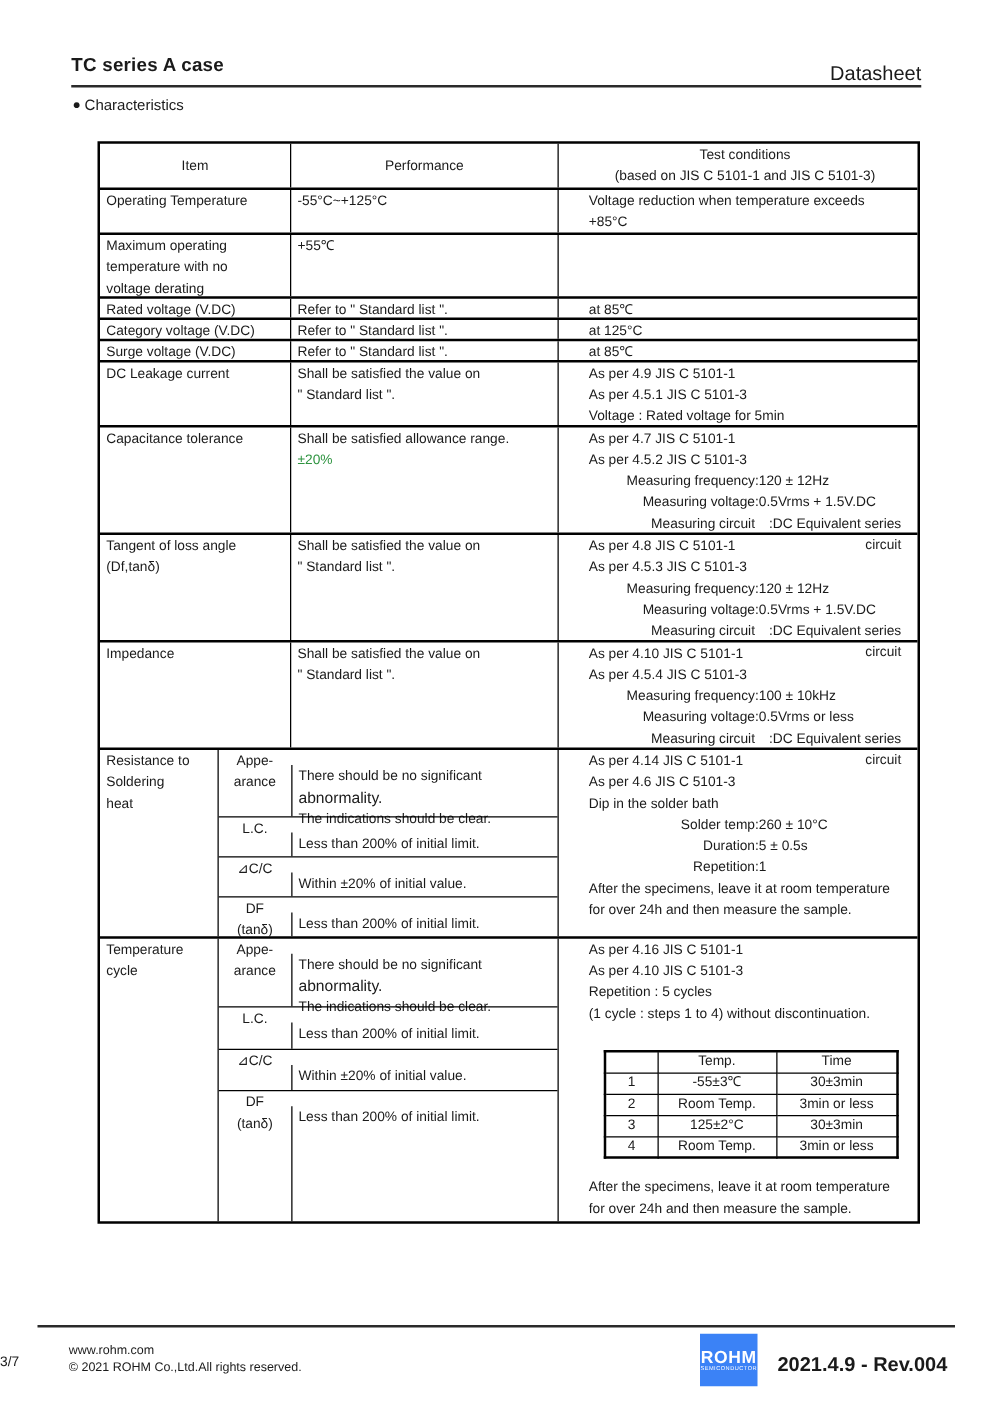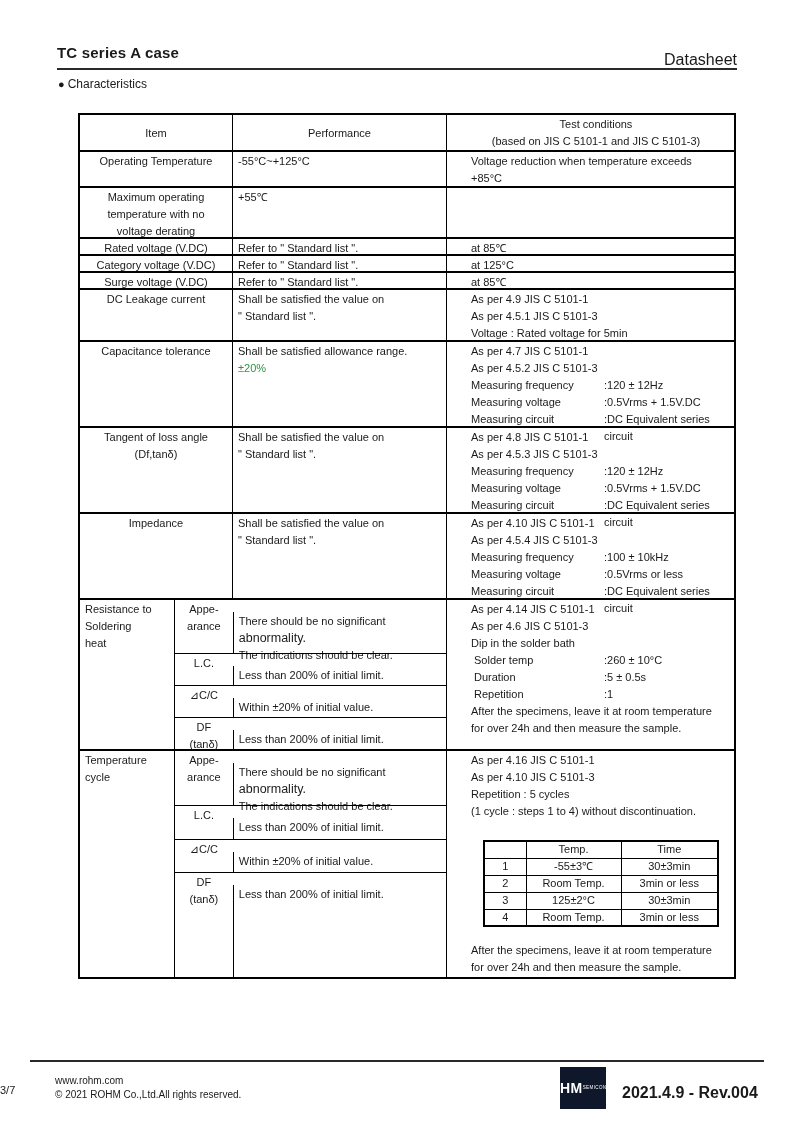"Operating Temperature" .c-item { text-align: center -> none }
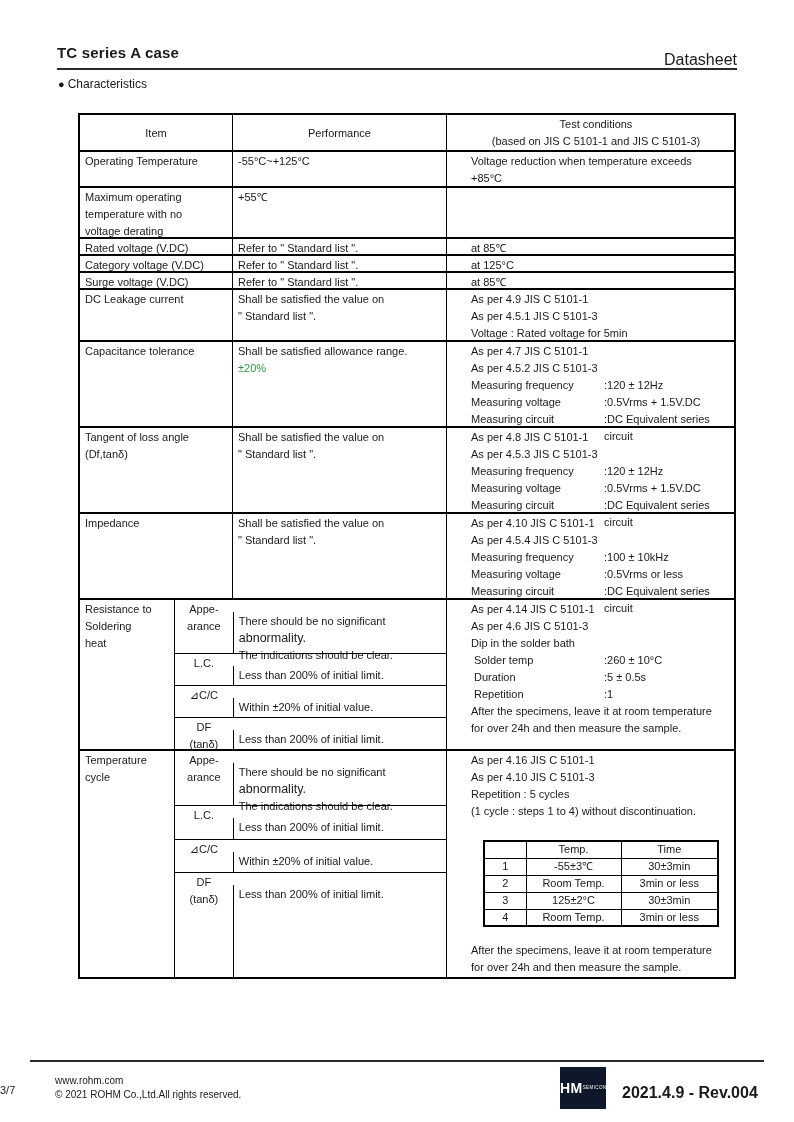"Measuring frequency" .pair { text-align: none -> right }
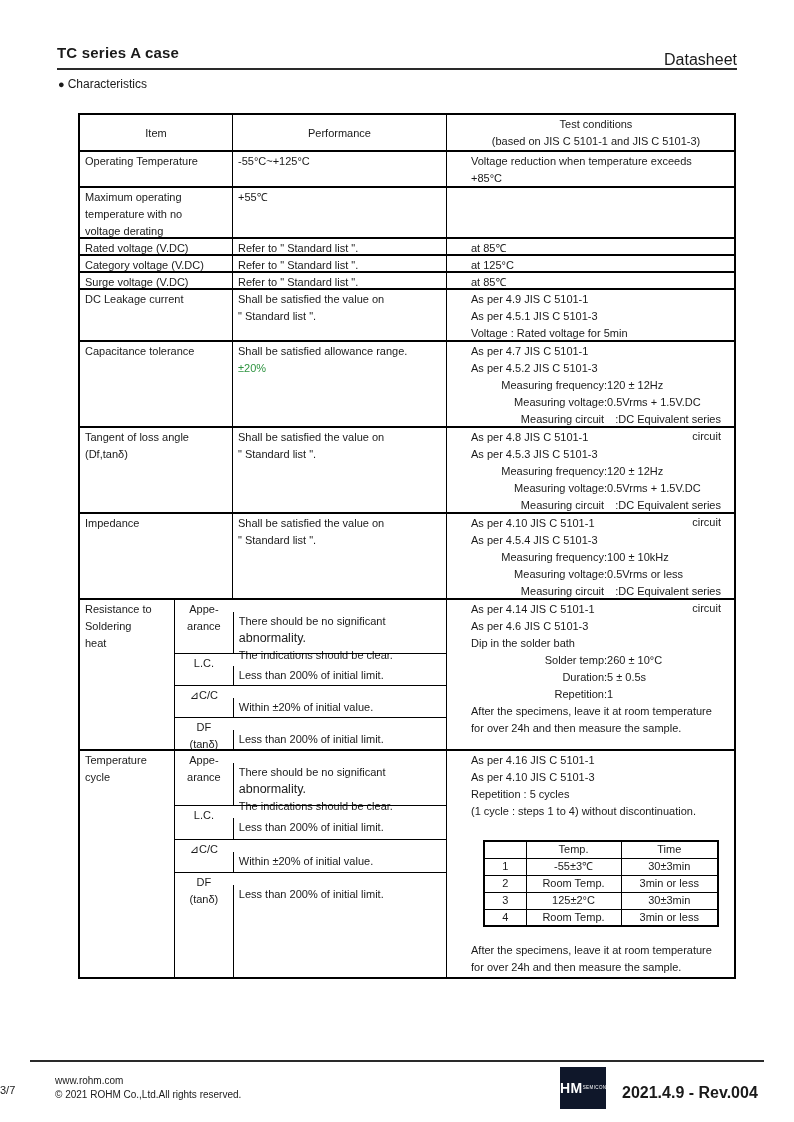"ROHM" .rohm-logo { background: #0f172a -> #3b82f6; flex-direction: row -> column }
